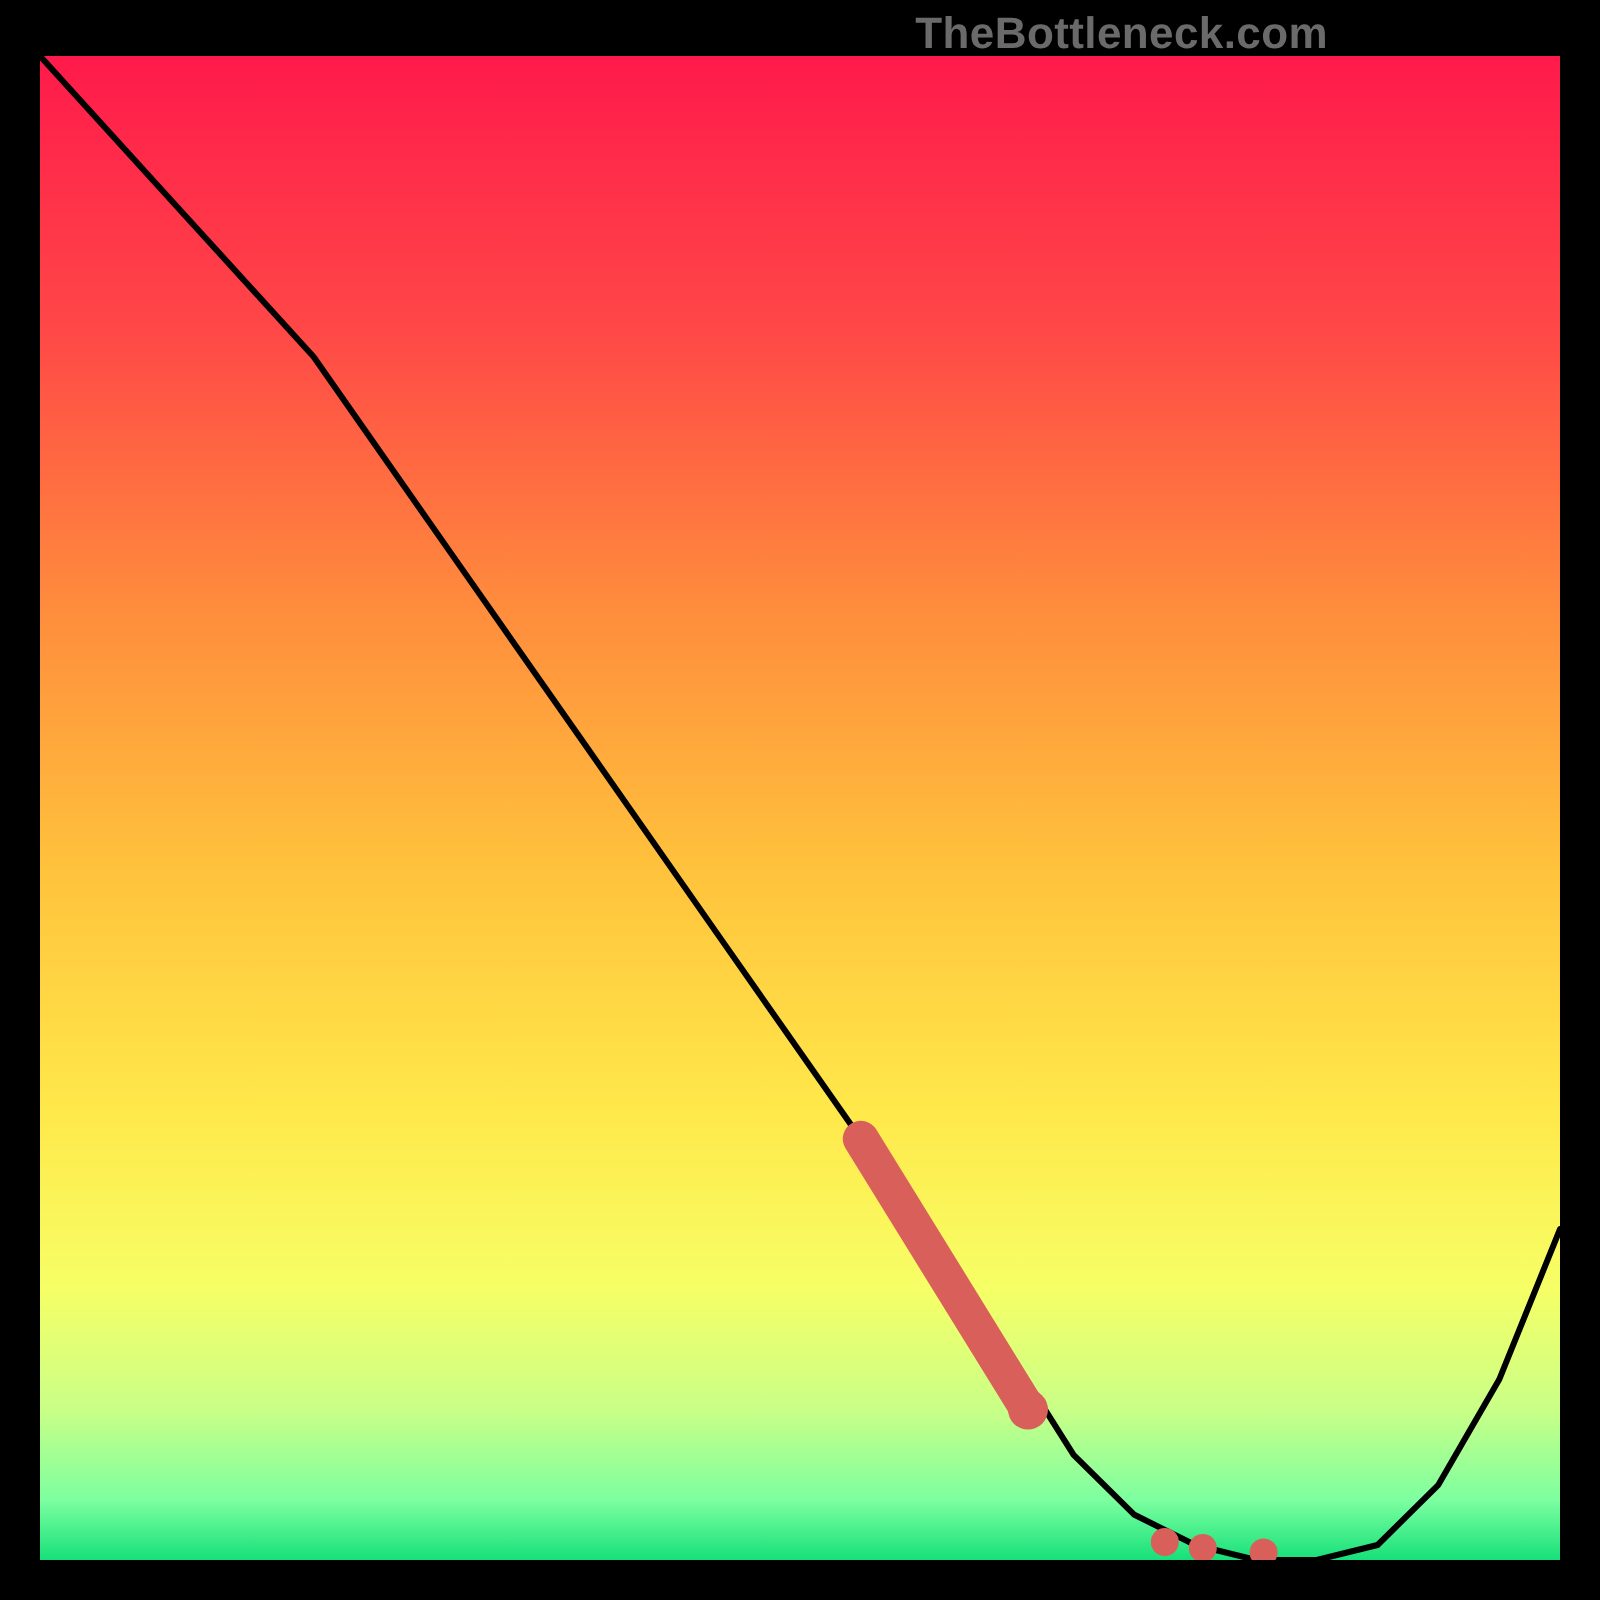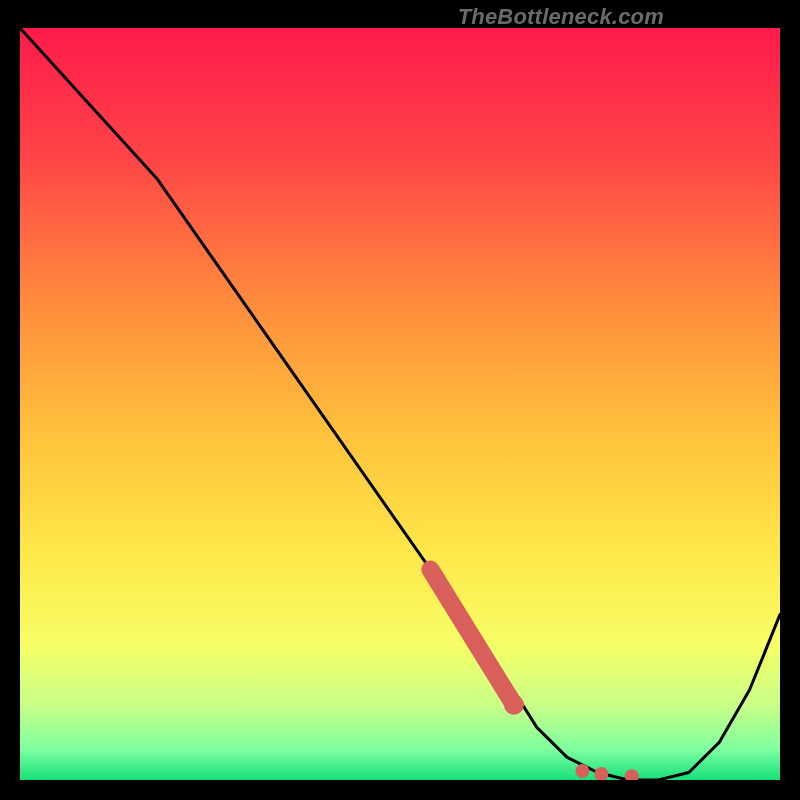"TheBottleneck.com" .stage { font-style: italic -> none }
